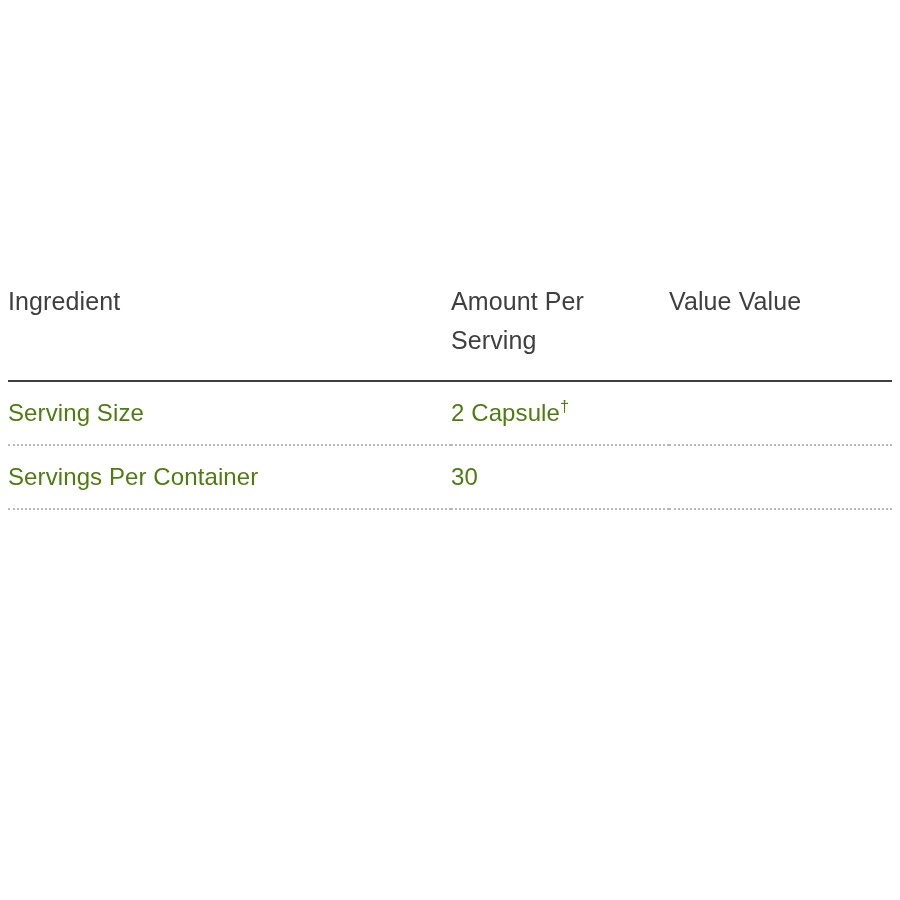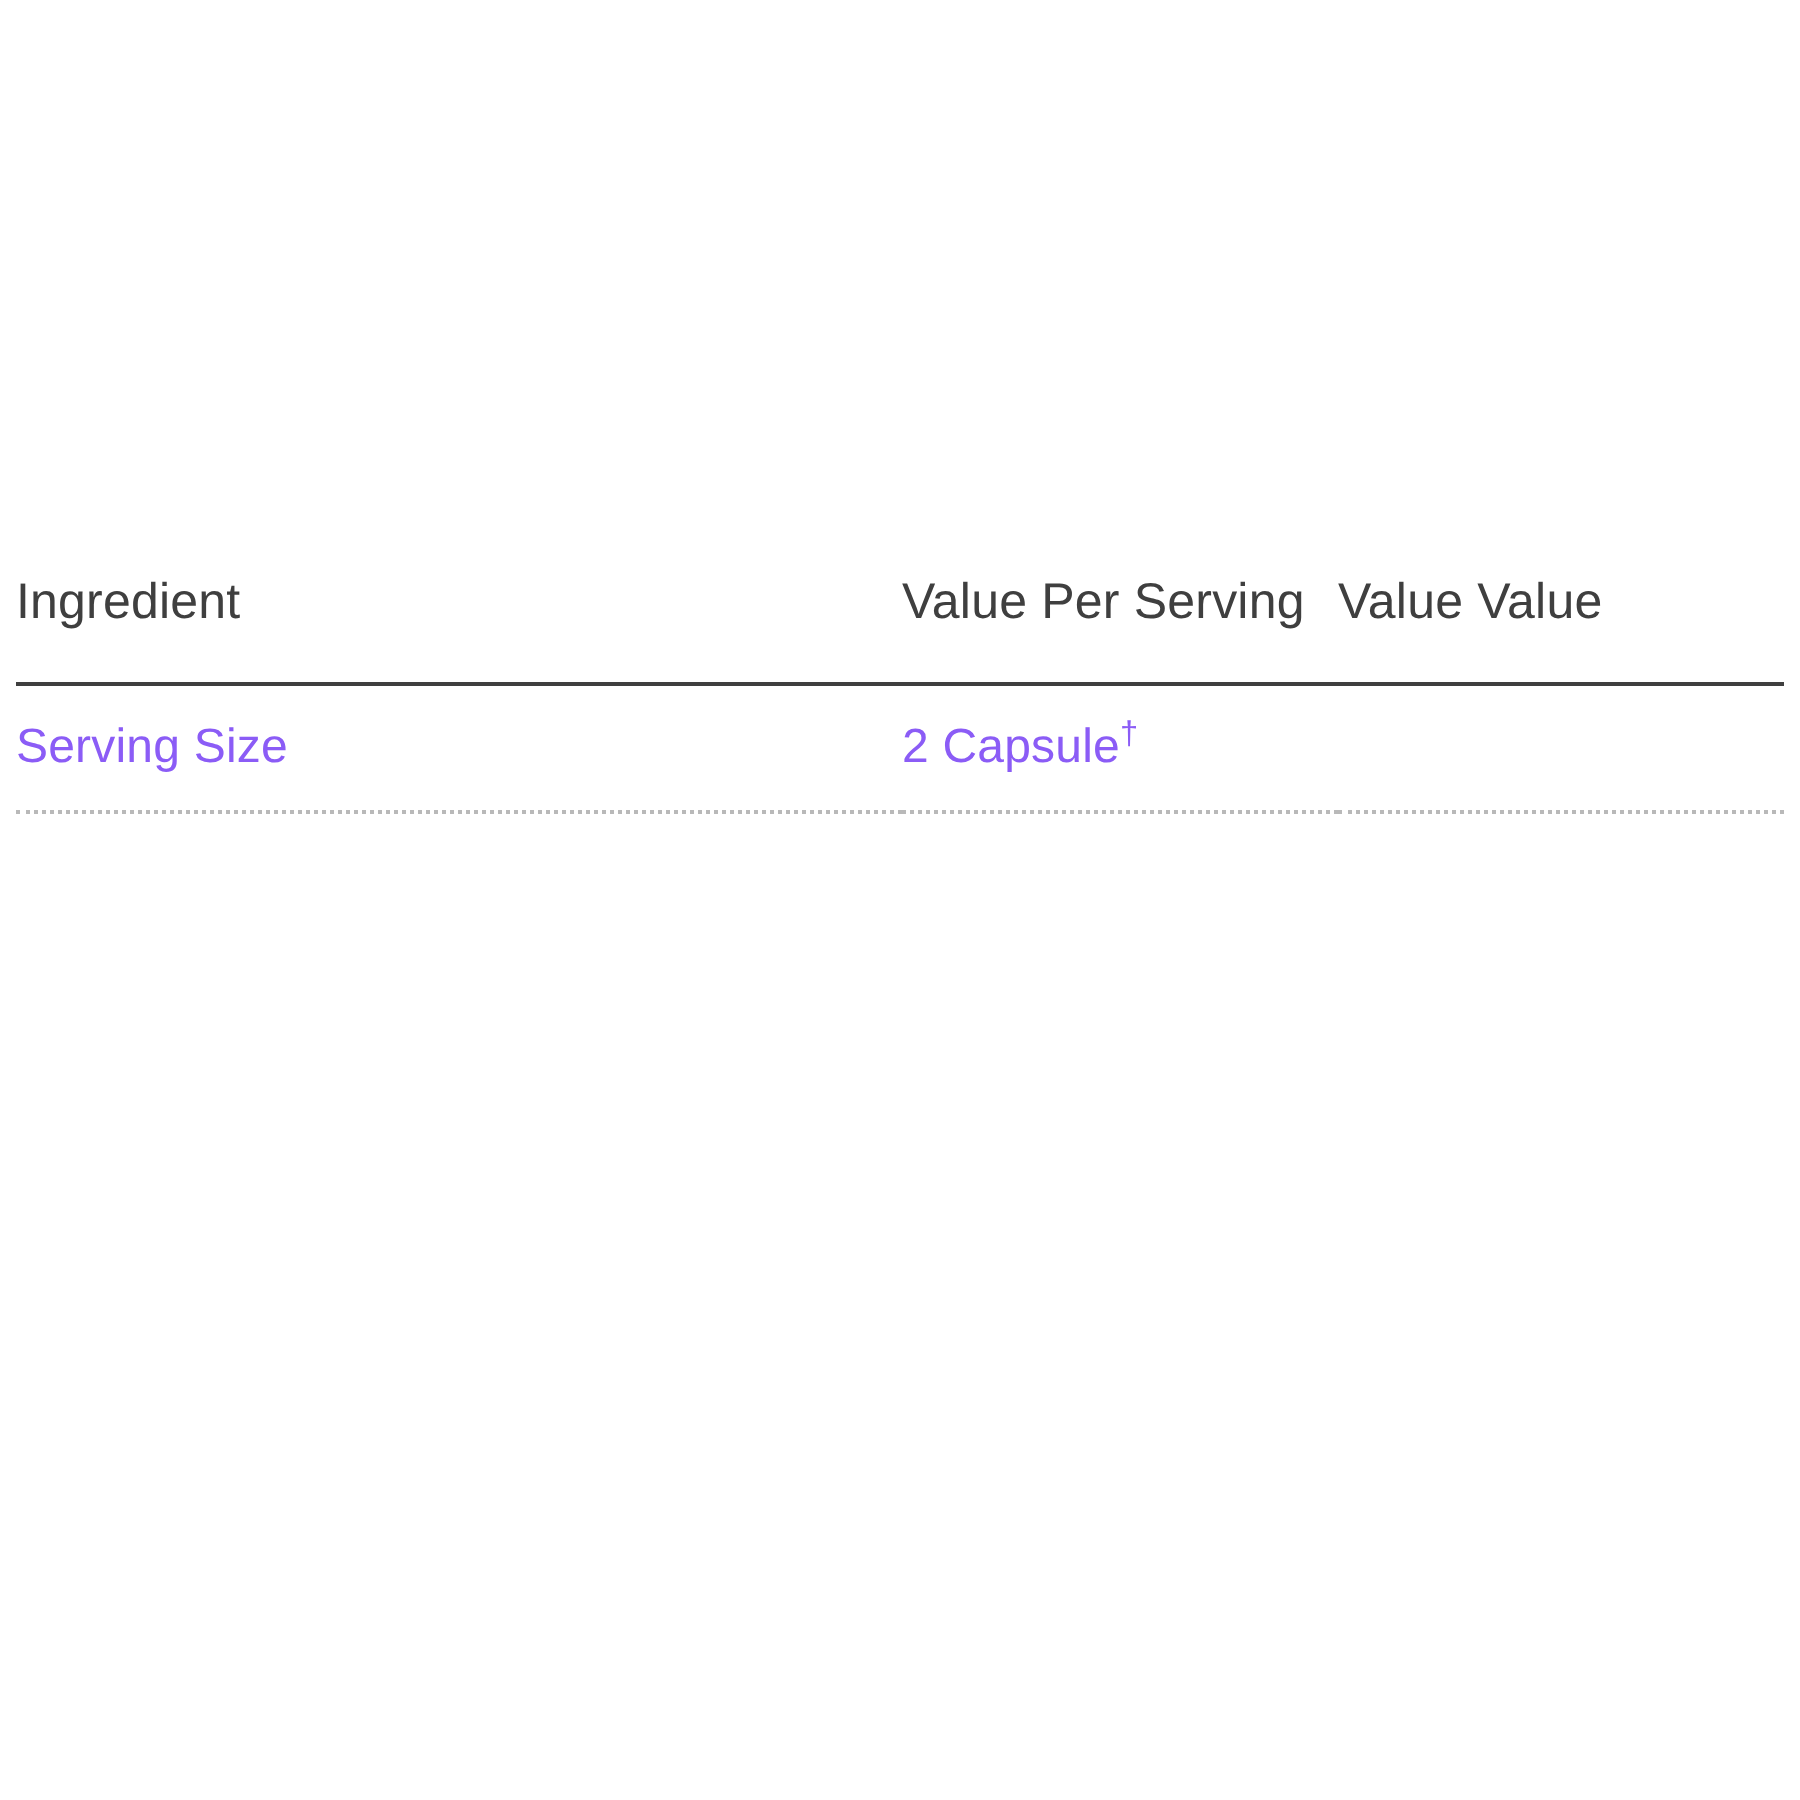"Value Per Serving" th { text: Value -> Amount }
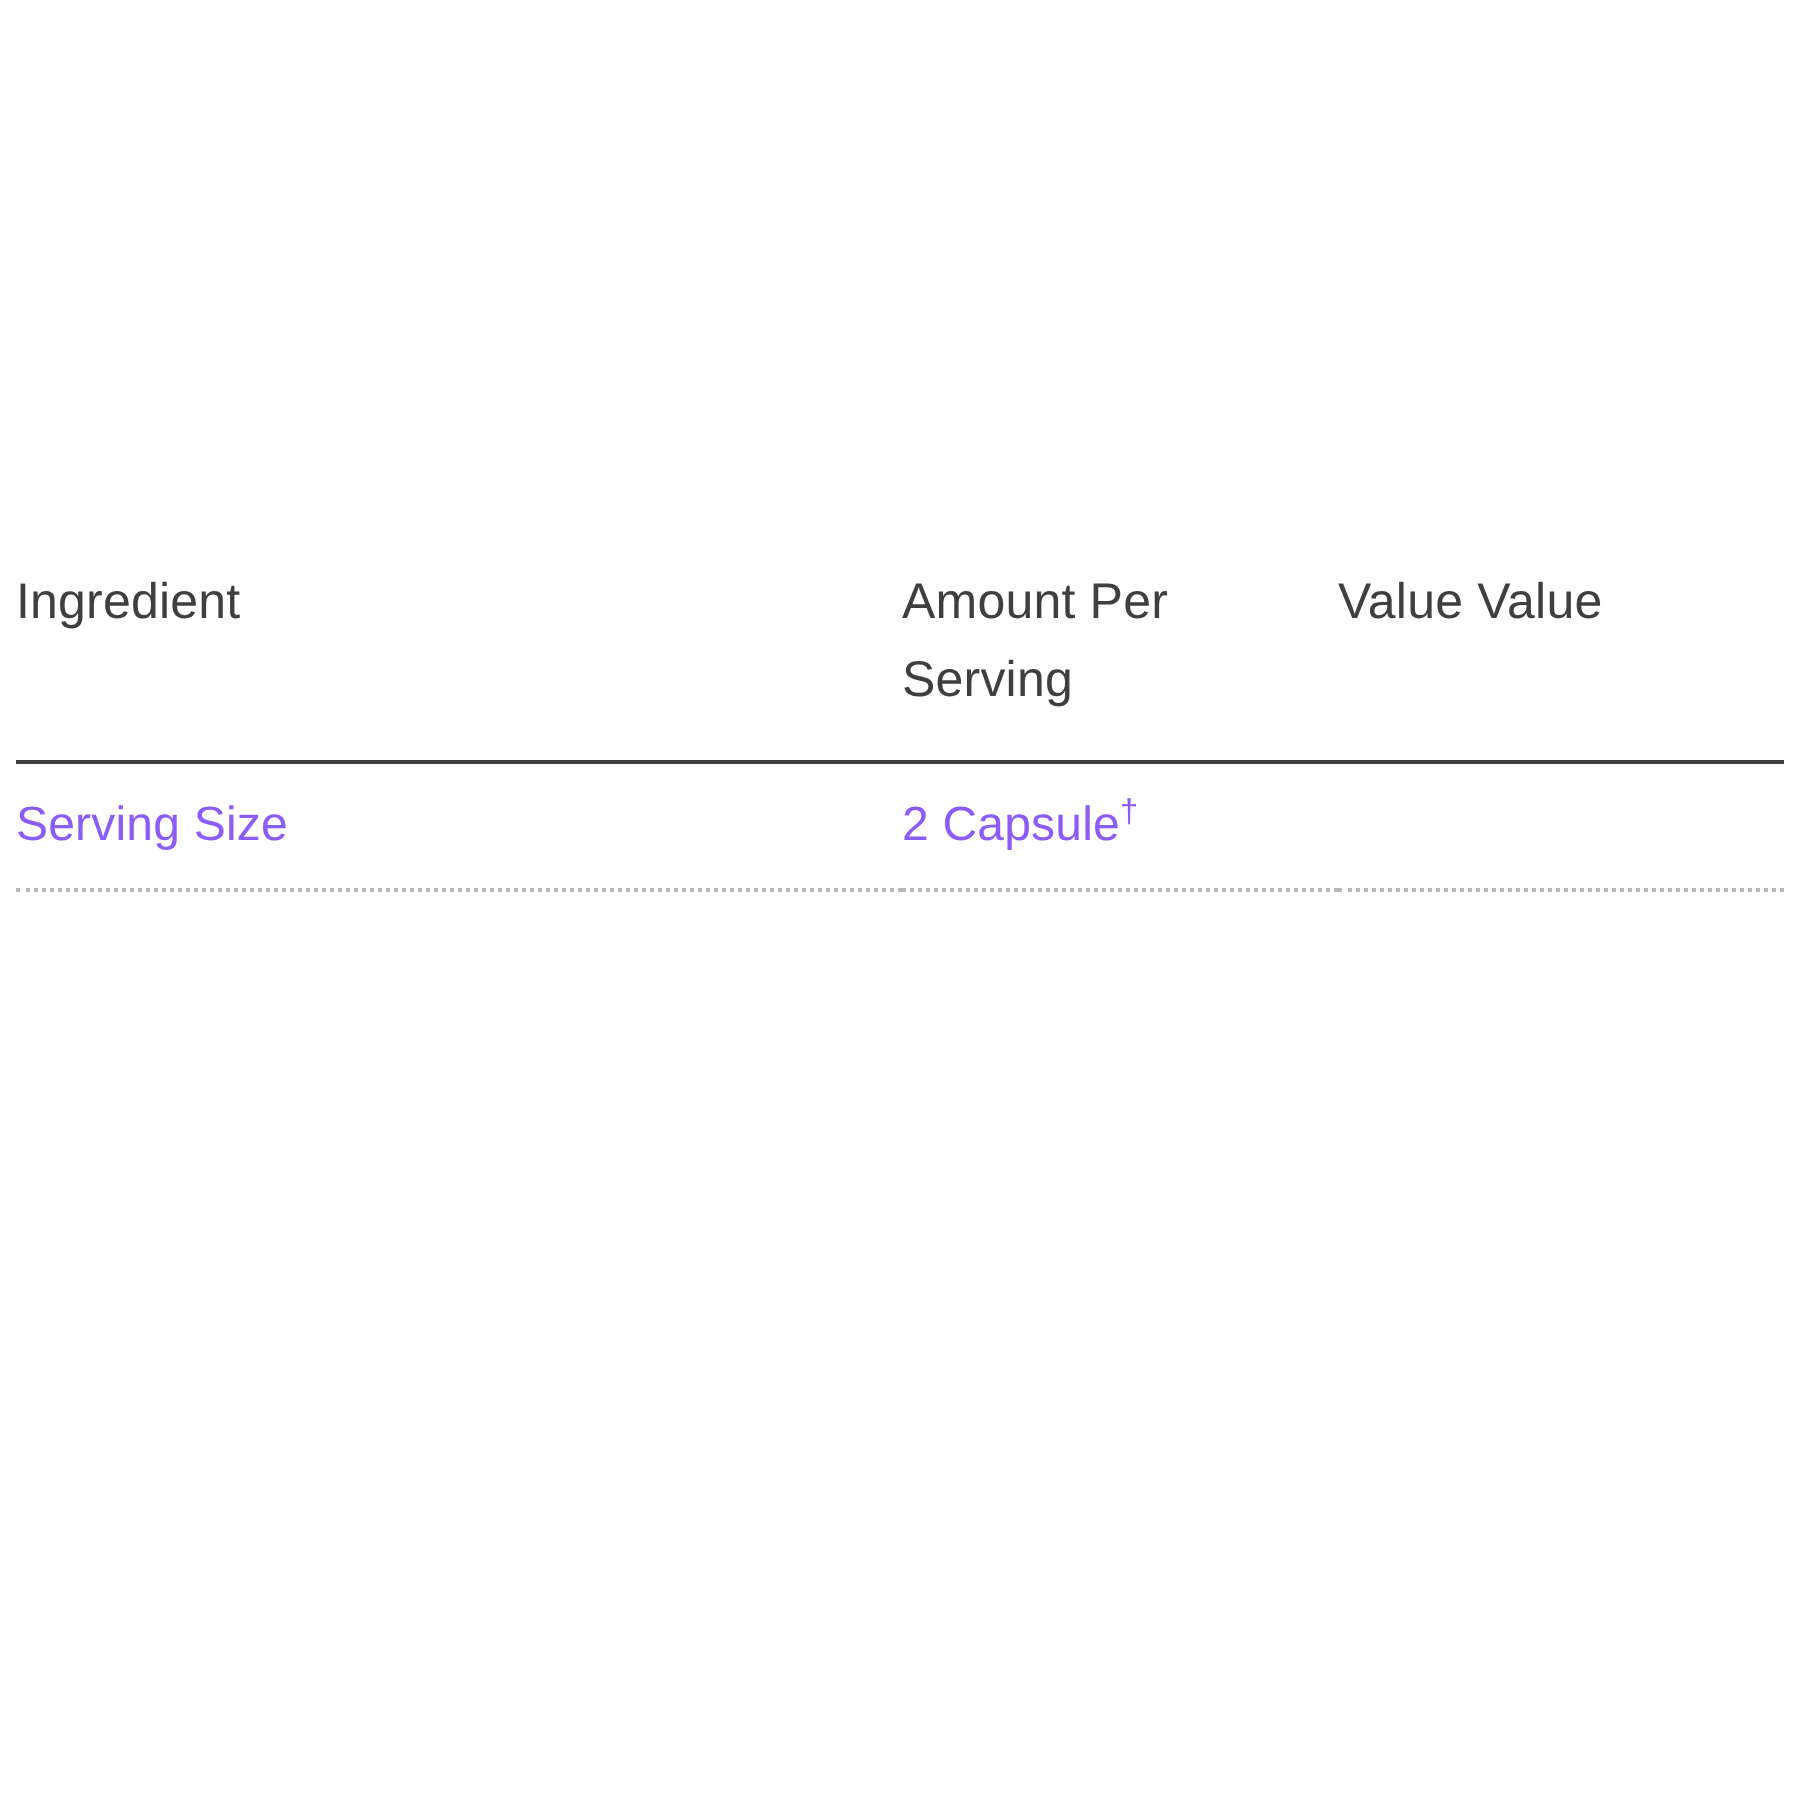"Serving Size" .facts-table tbody td { color: #8b5cf6 -> #4d7c0f }
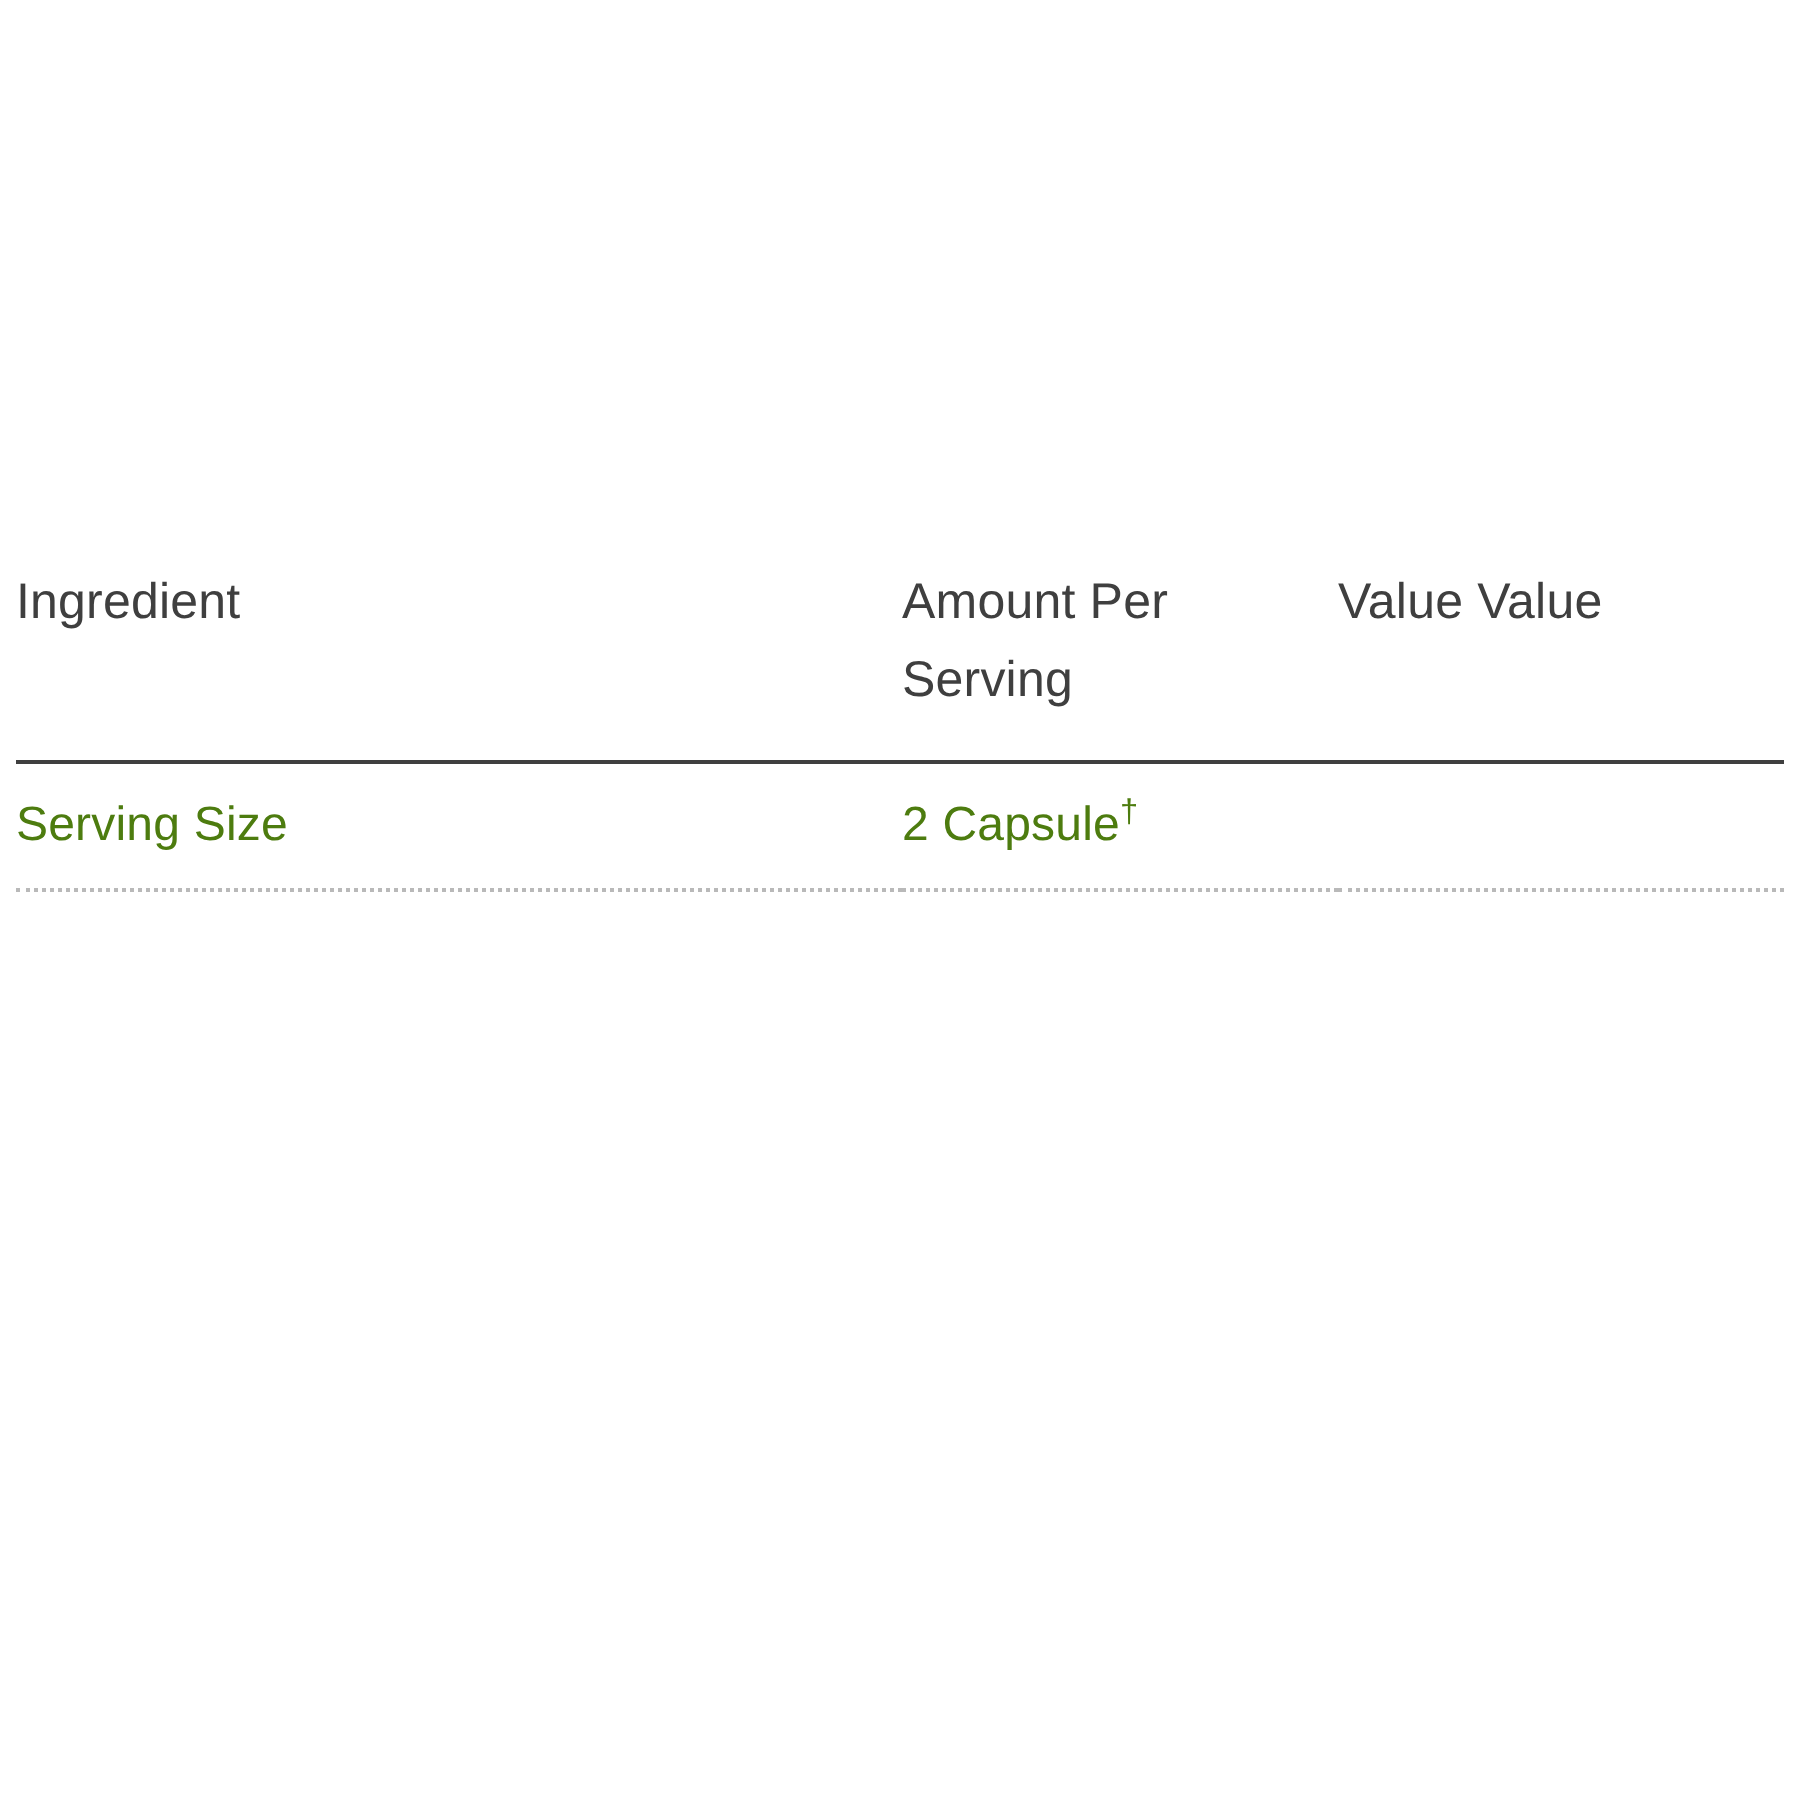"Servings Per Container" tr { html: none -> <tr> <td><span>Servings Per Container</span></td> <td><span>30</span><sup></sup></td> <td></td> </tr> }
